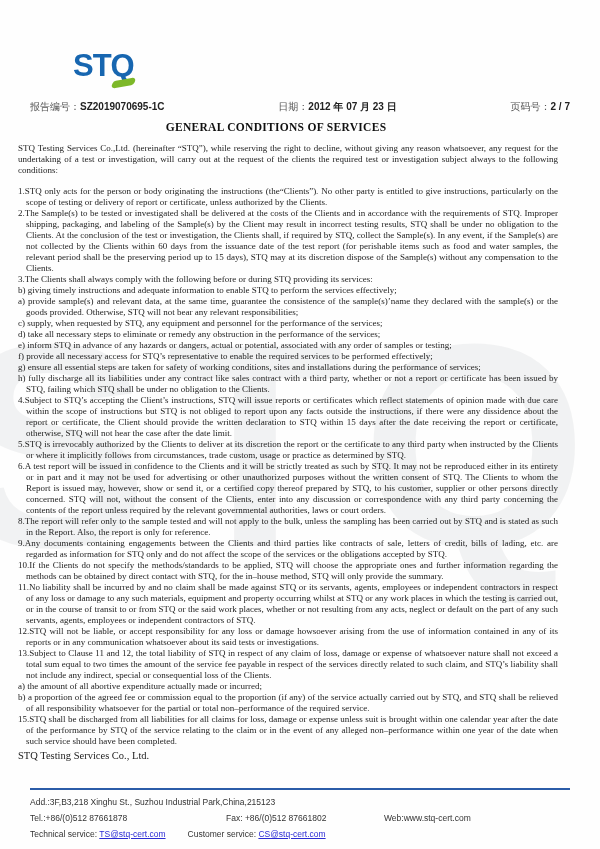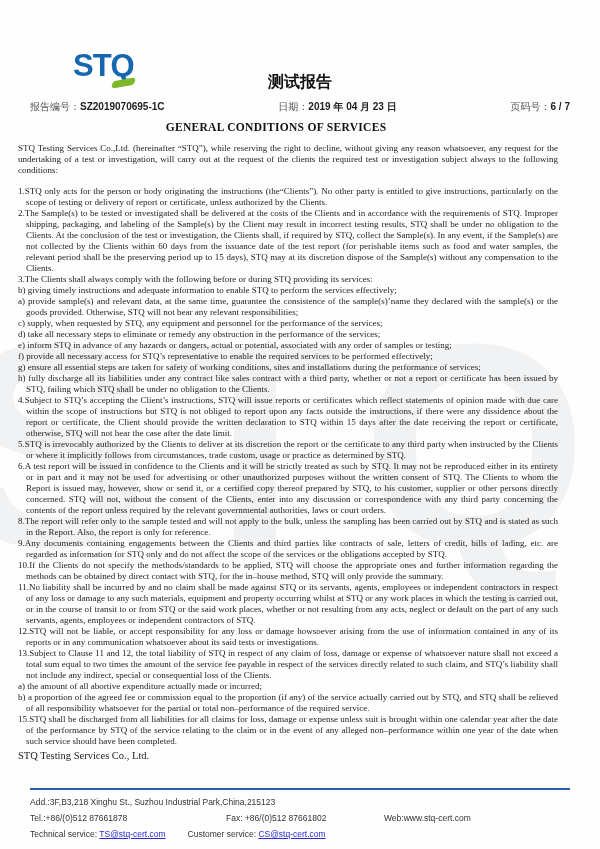"测试报告" div.doc-title { html: <div>测试报告</div> -> none }
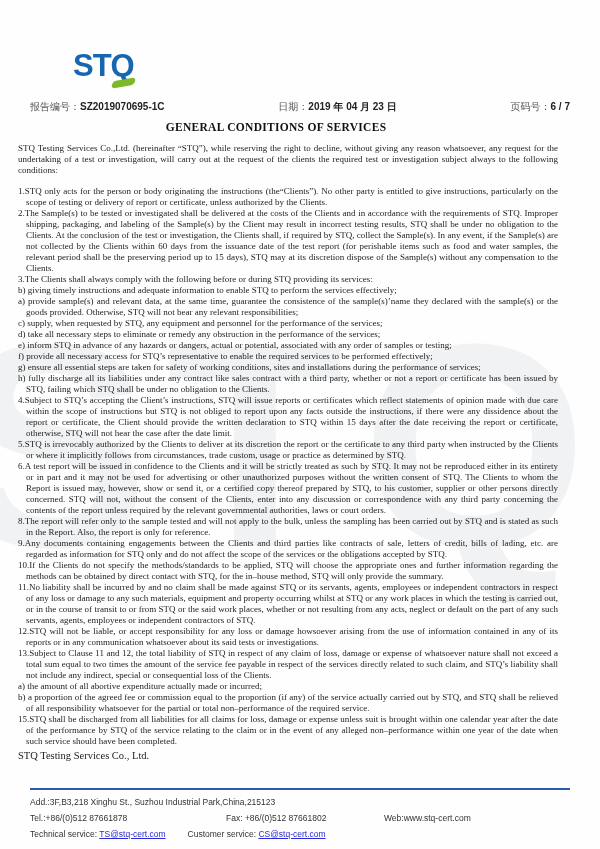"2019 年 04 月 23" span.info-value { text: 2019 年 04 -> 2012 年 07 }
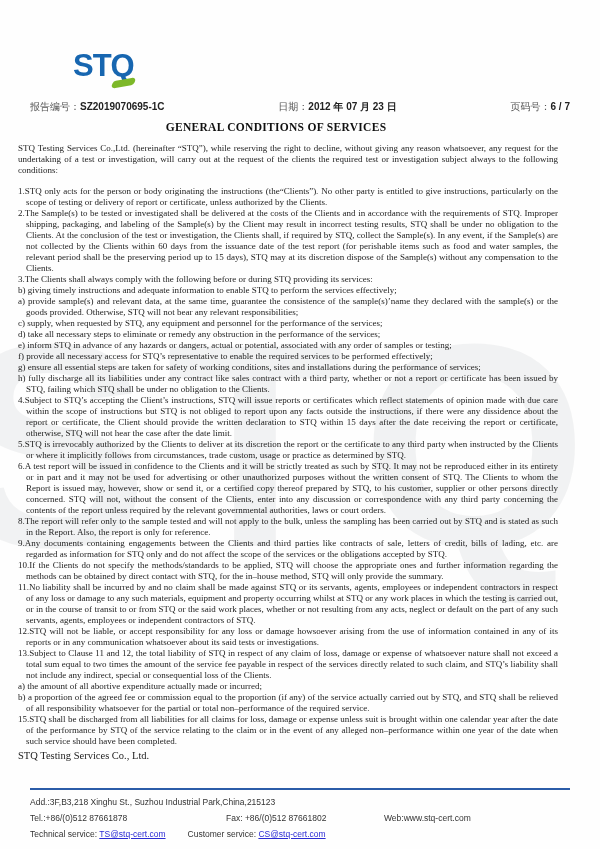"6 / 7" span.info-value { text: 6 -> 2 }
